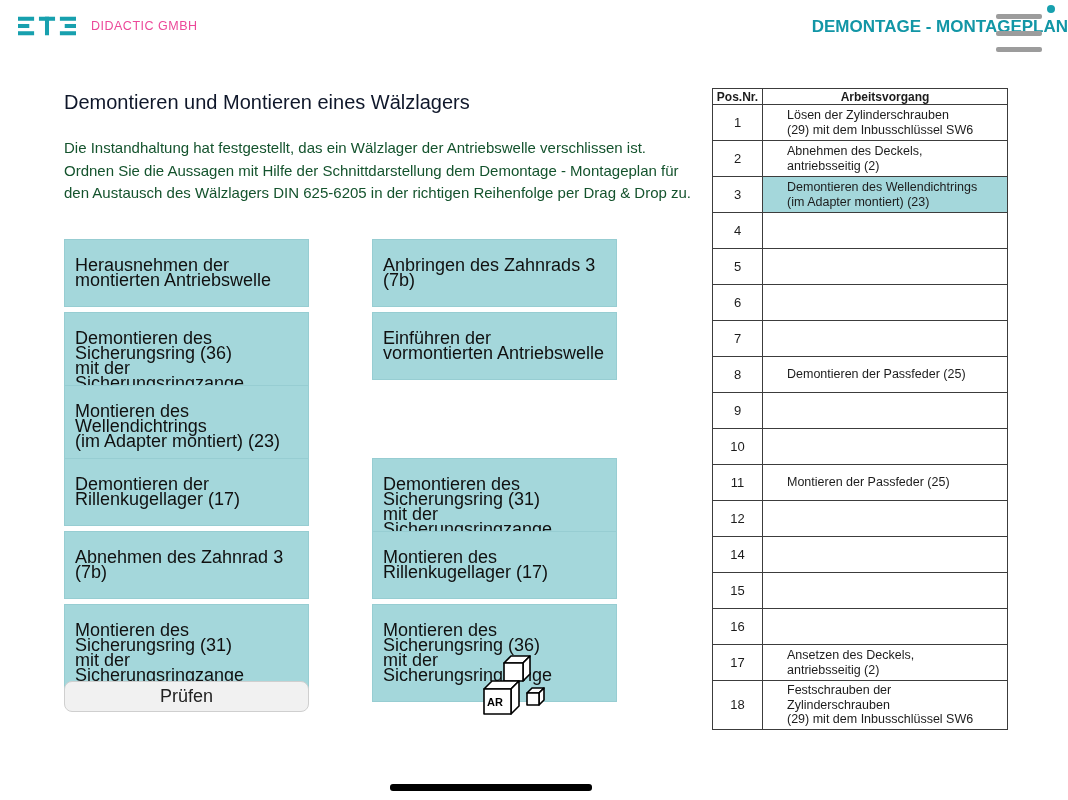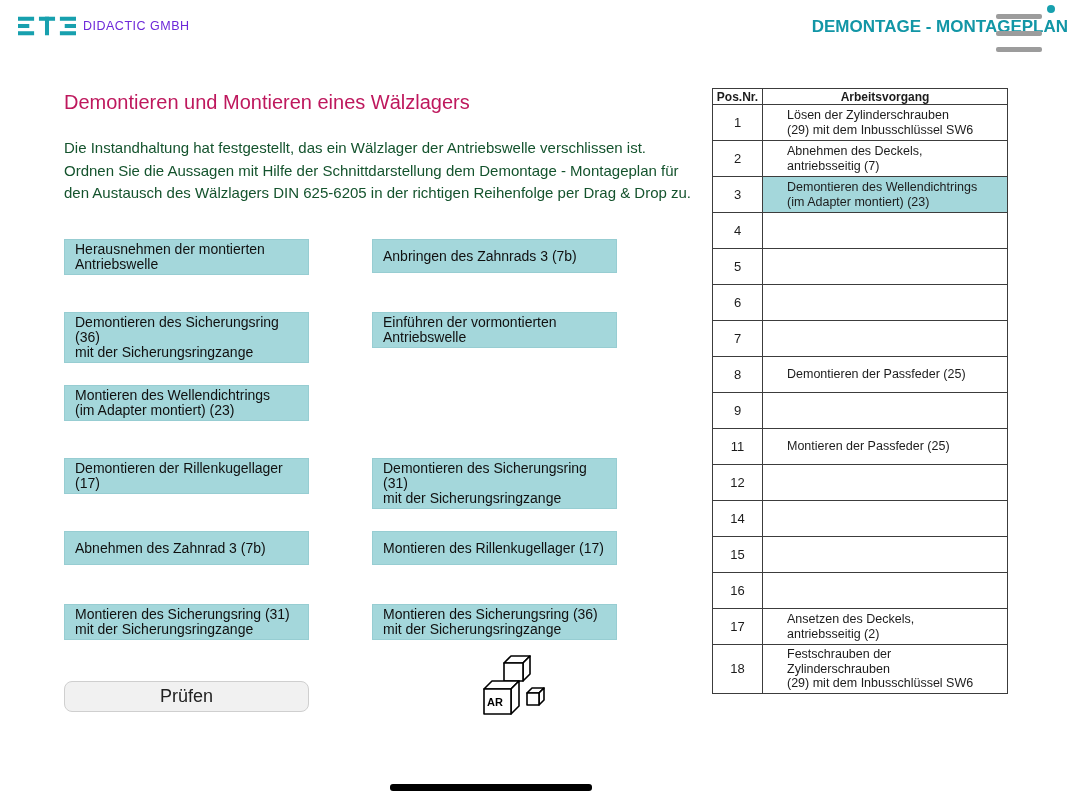"DIDACTIC GMBH" .logo-text { color: #6d28d9 -> #ec4899; margin-left: none -> 8px }
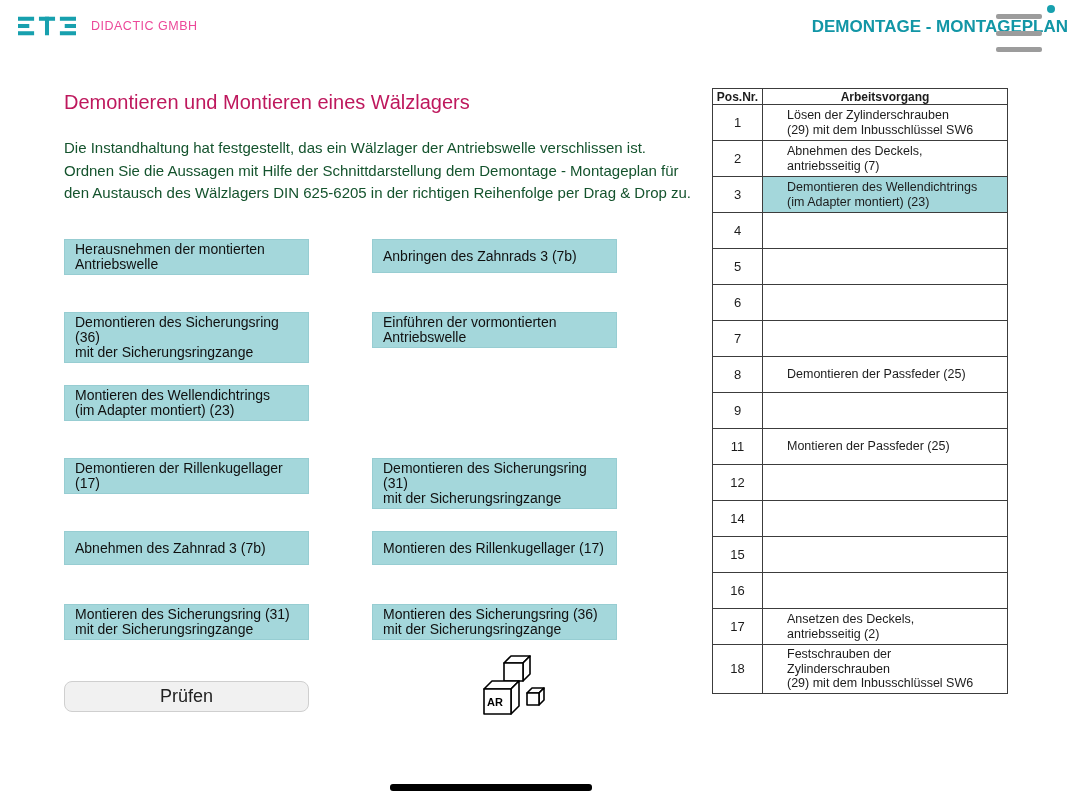"Demontieren und Montieren eines" .content-heading { color: #be185d -> #0f172a }
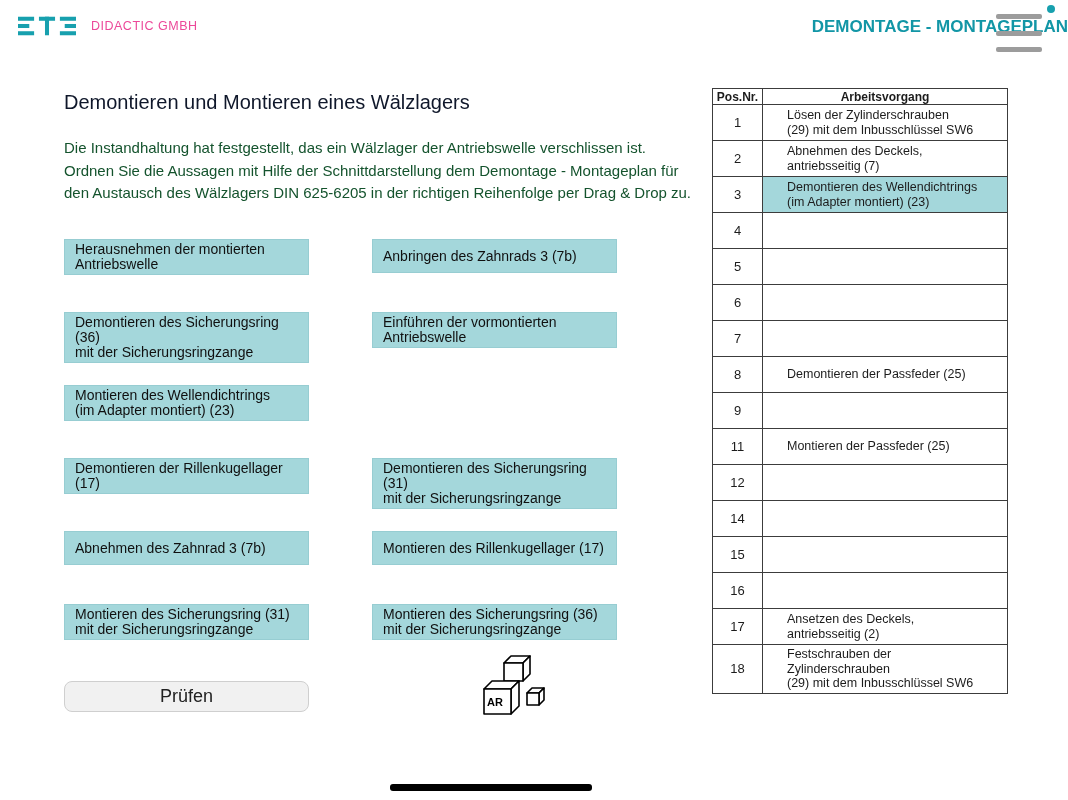"Abnehmen des Deckels, antriebsseitig (7)" td.task-cell { text: 7 -> 2 }
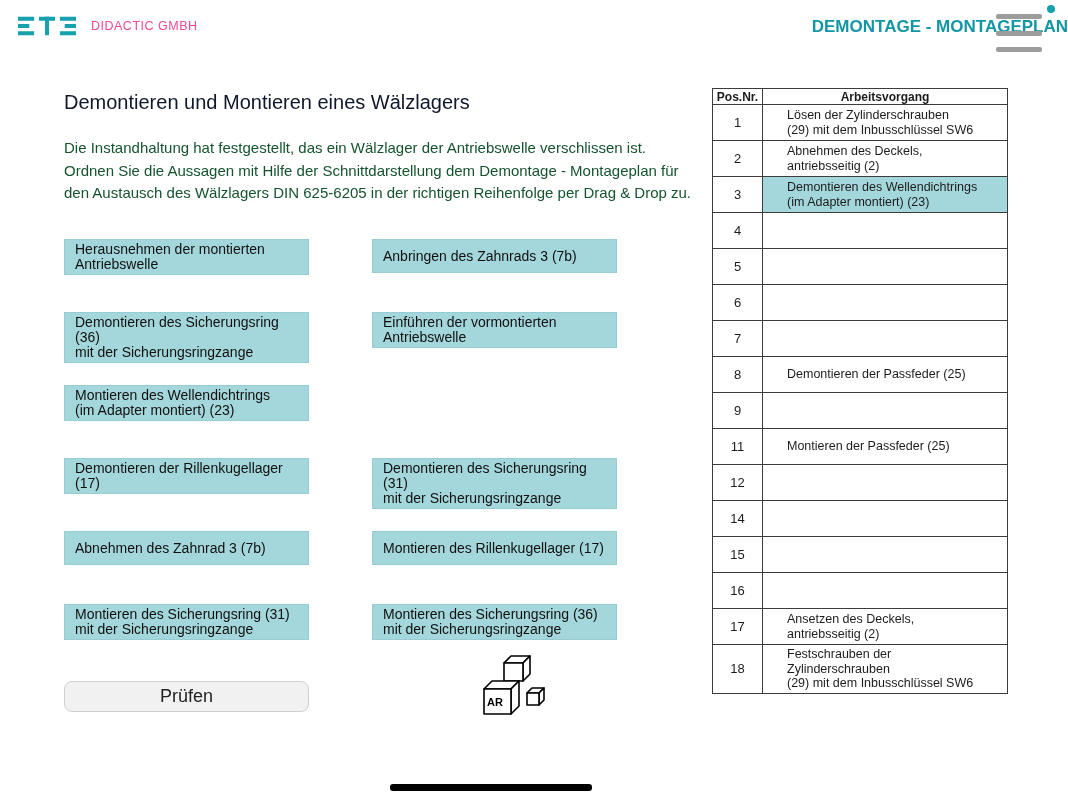"Herausnehmen der montierten" .drag-box { font-size: 14px -> 18px; padding: 2px 10px -> 18px 10px }
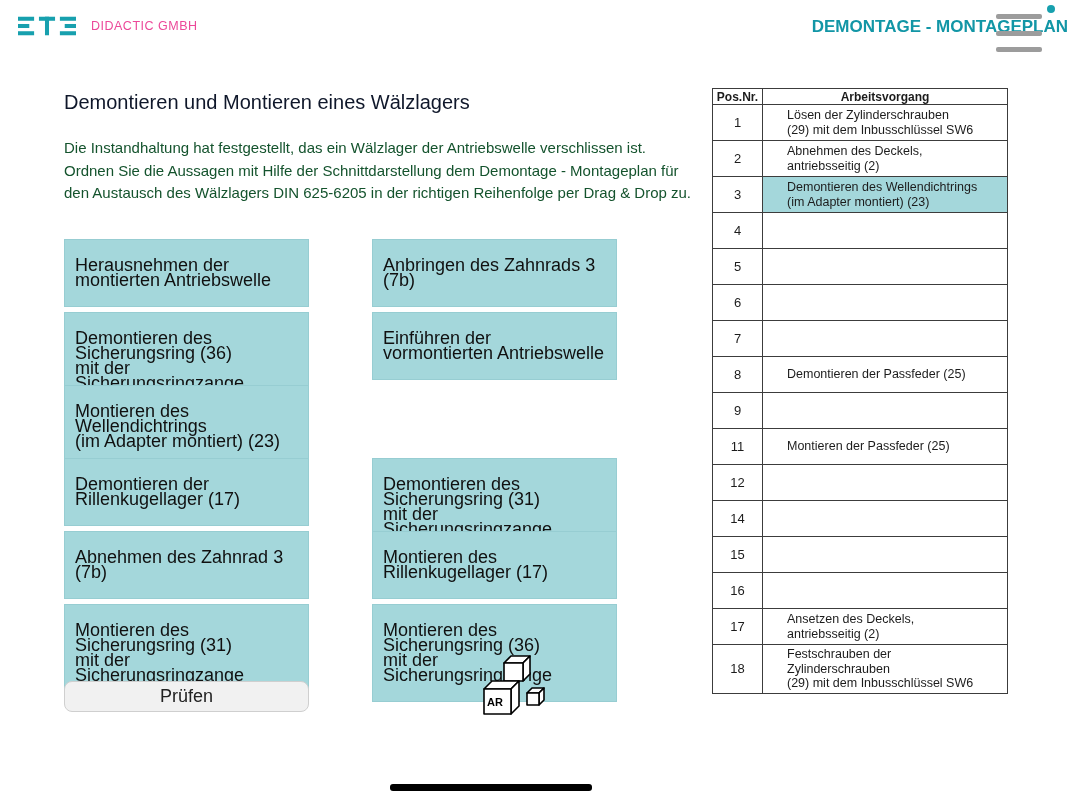"10" tr { html: none -> <tr> <td>10</td> <td></td> </tr> }
